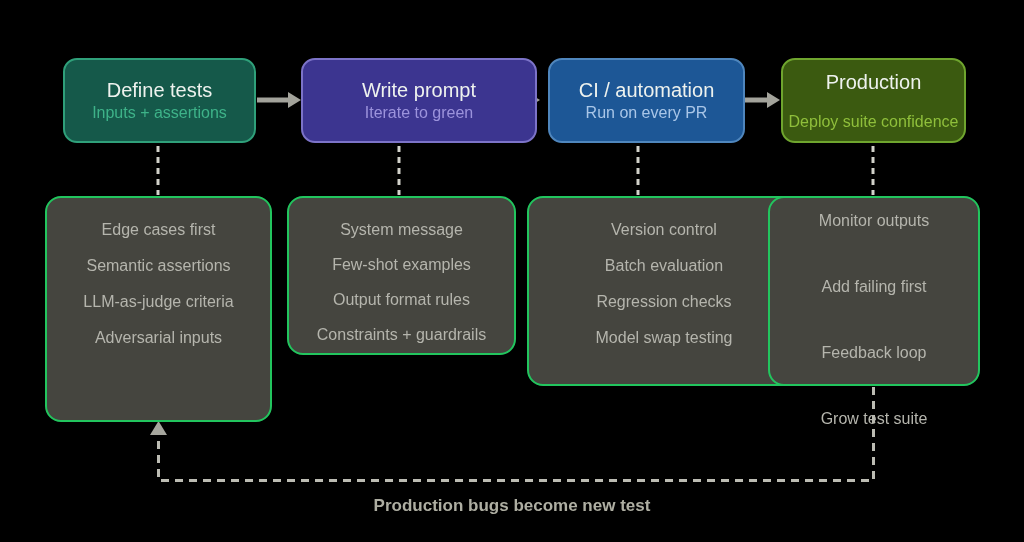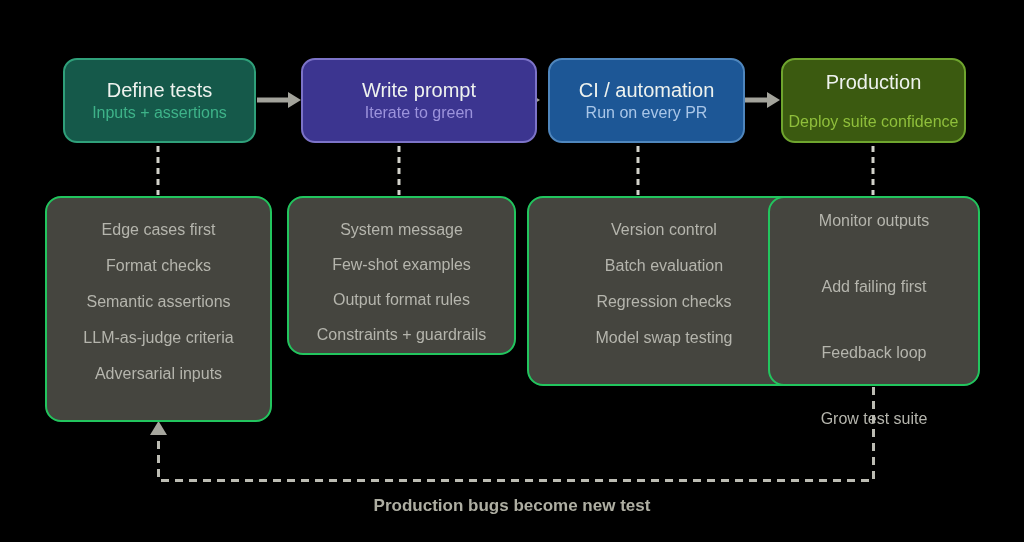"Format checks" div.panel-item { html: <div>Format checks</div> -> none }
